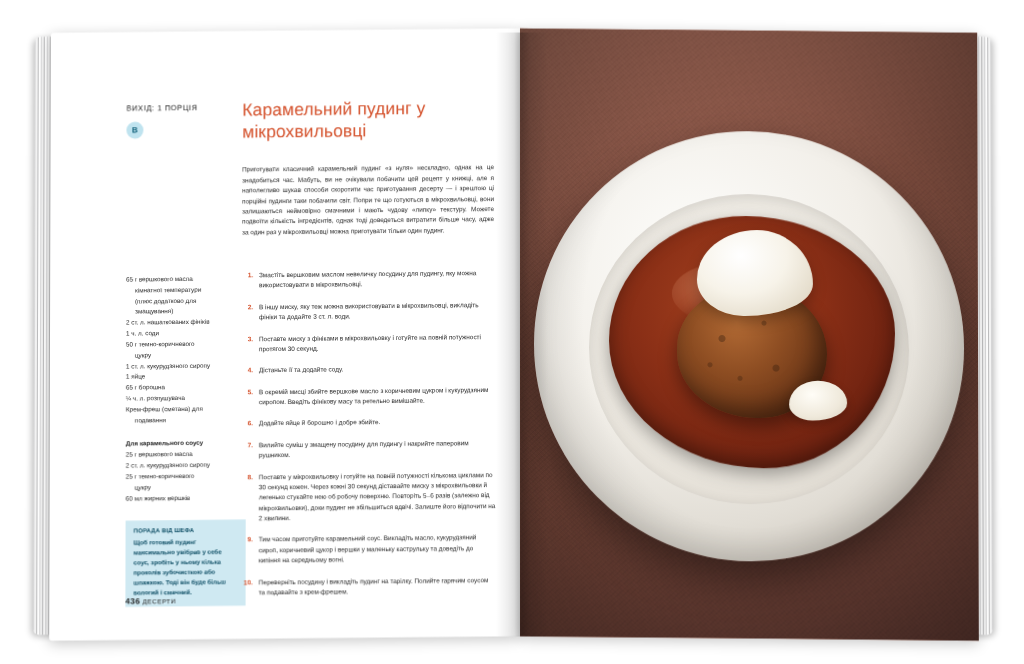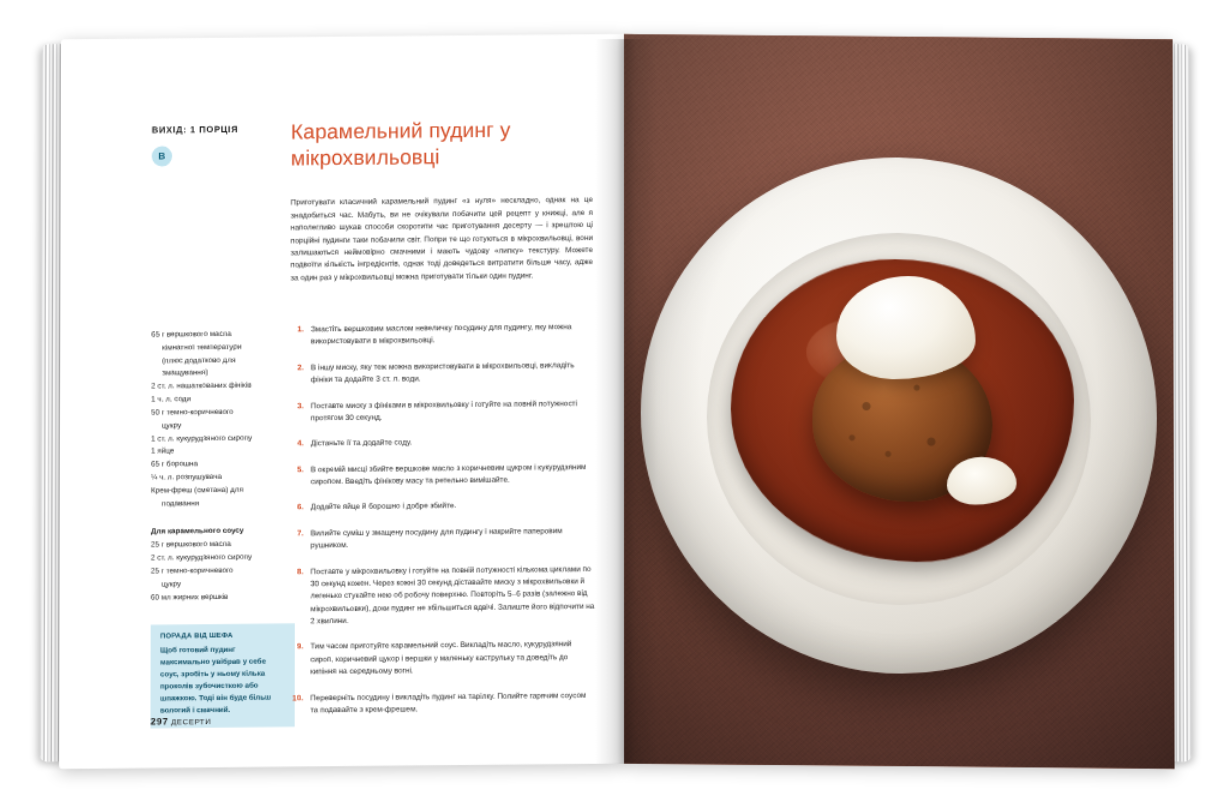"ВИХІД: 1 ПОРЦІЯ" .yield-label { font-weight: bold -> normal }
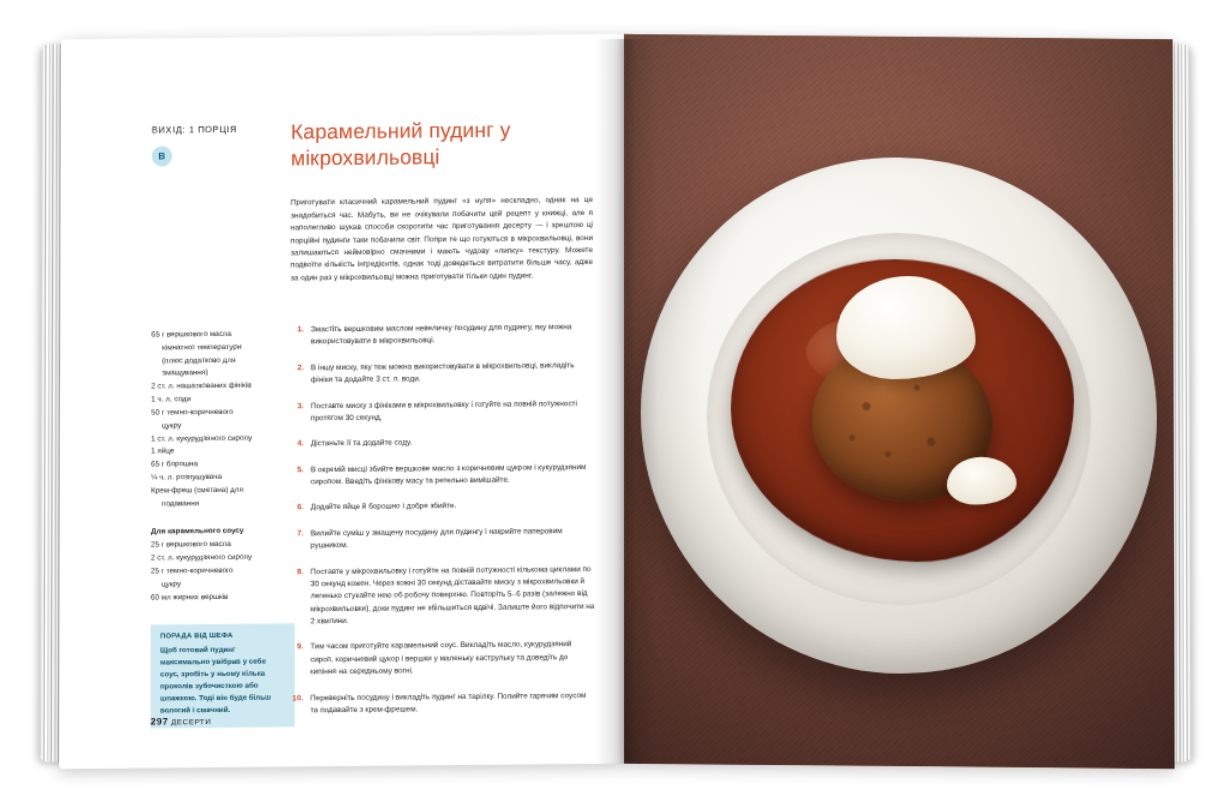"297" b { text: 297 -> 436 }
